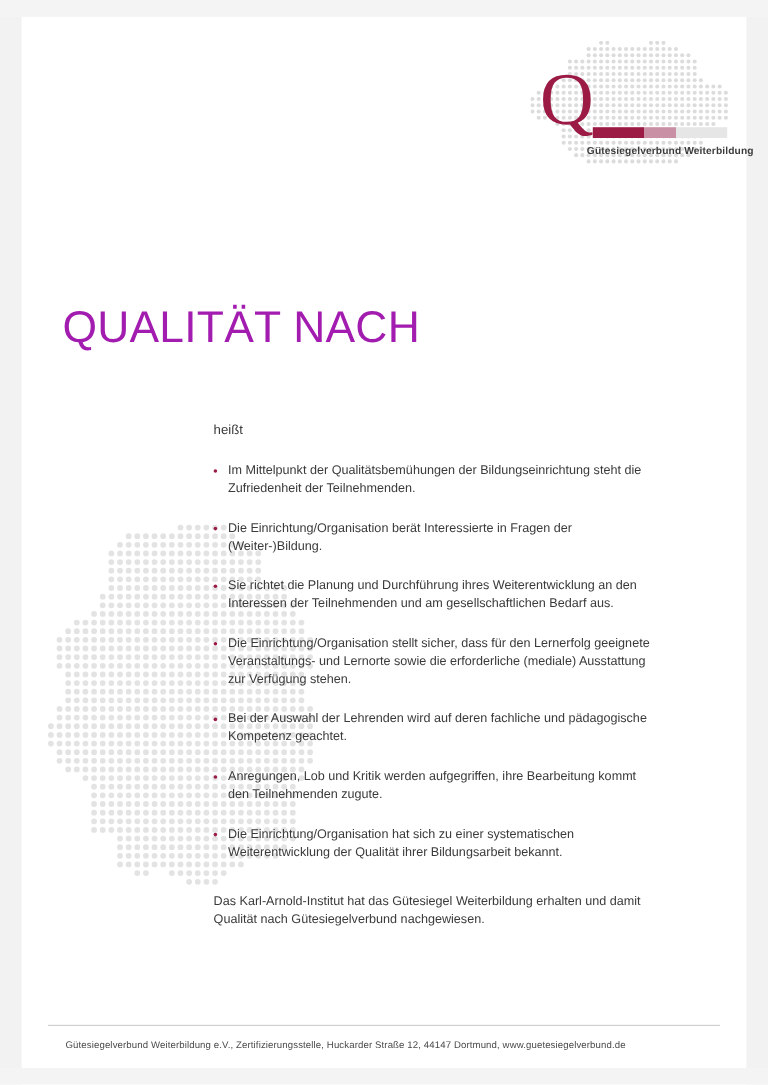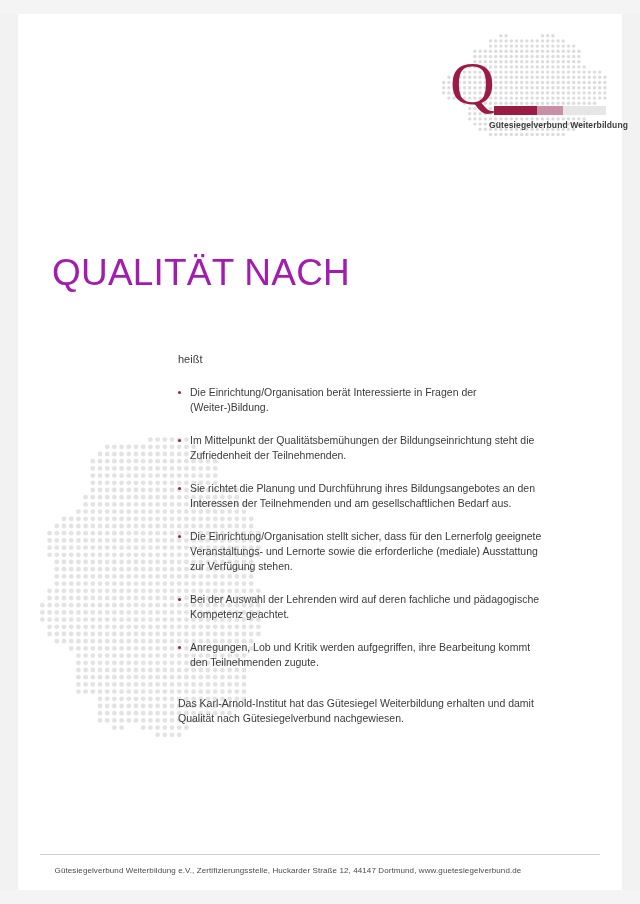"Die Einrichtung/Organisation berät" li { order: before "Im Mittelpunkt der Qualitätsbemühungen" -> after "Im Mittelpunkt der Qualitätsbemühungen" }
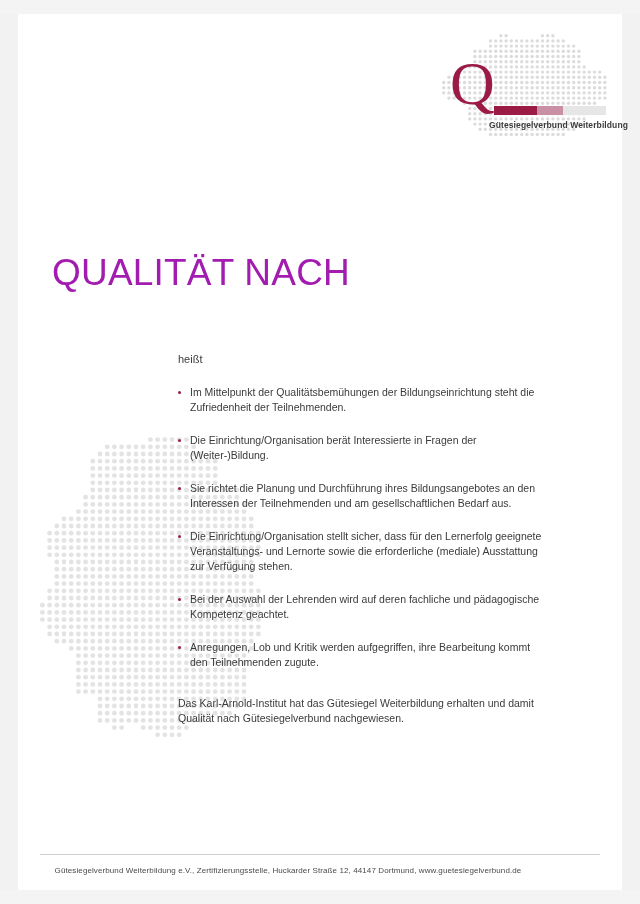"Sie richtet die Planung und" li { text: Bildungsangebotes -> Weiterentwicklung }
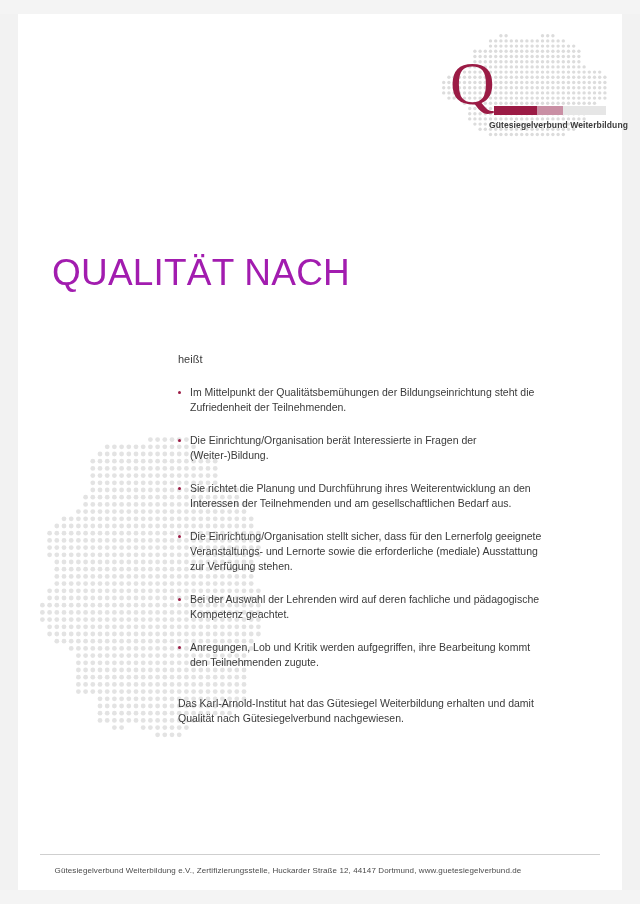"Die Einrichtung/Organisation hat sich zu" li { html: none -> <li>Die Einrichtung/Organisation hat sich zu einer systematischen Weiterentwicklung der Qualität ihrer Bildungsarbeit bekannt.</li> }
